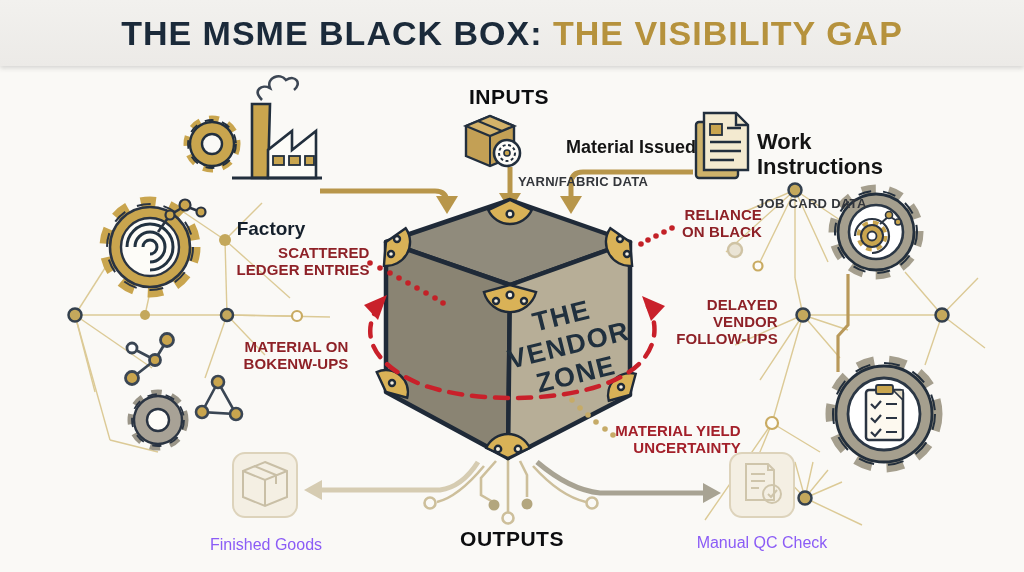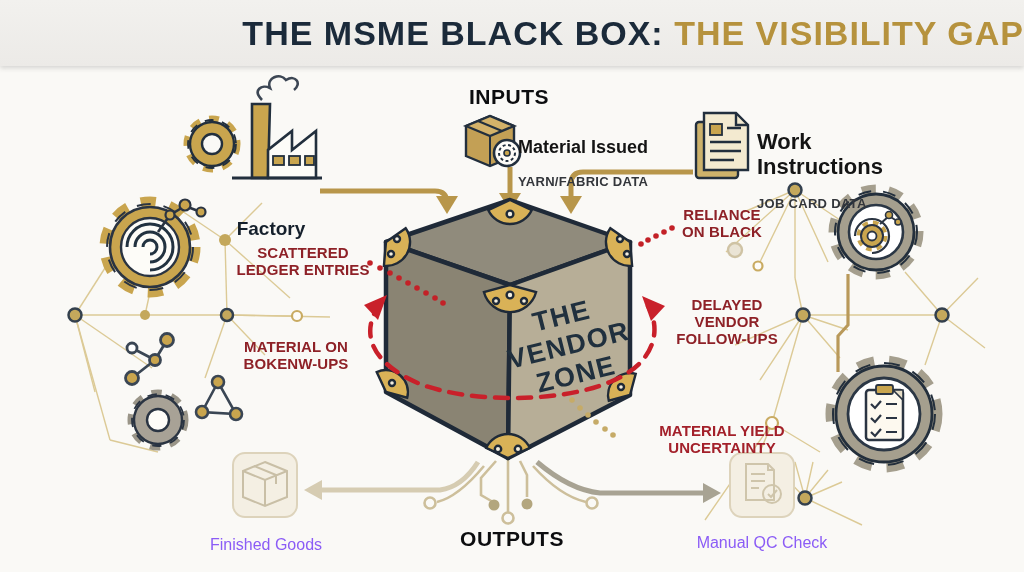"THE MSME BLACK BOX: THE" .titlebar { justify-content: flex-end -> center }
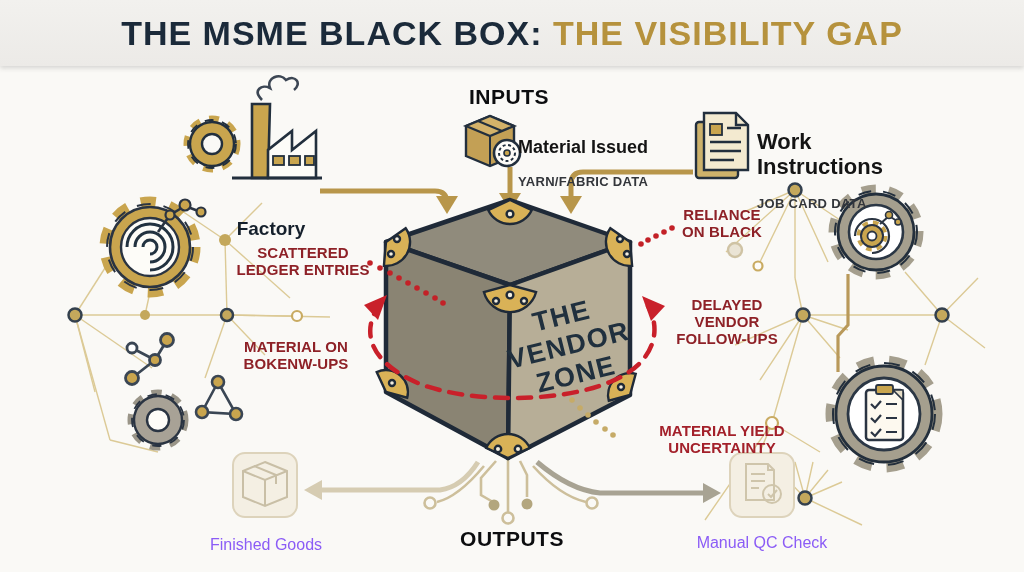"INPUTS" .center { text-align: center -> right }
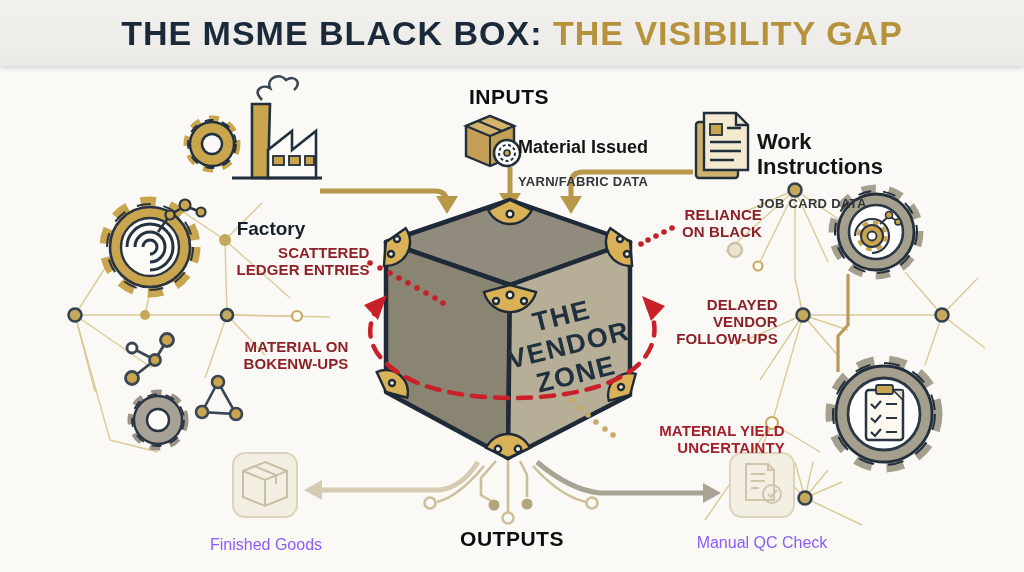"Material Issued" div { padding-left: none -> 48px }
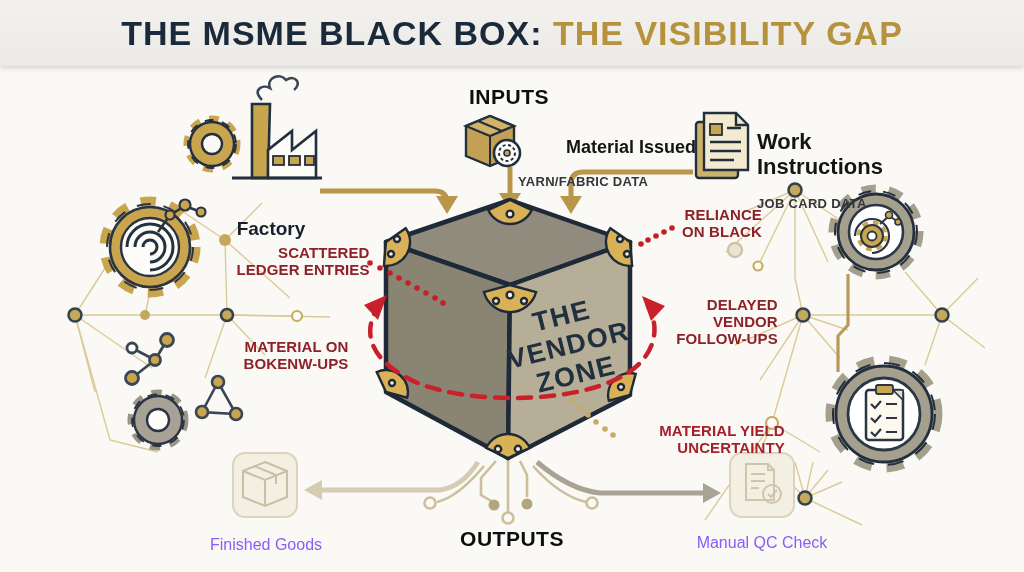"MATERIAL YIELD" .red-bright { margin-left: 44px -> none }
